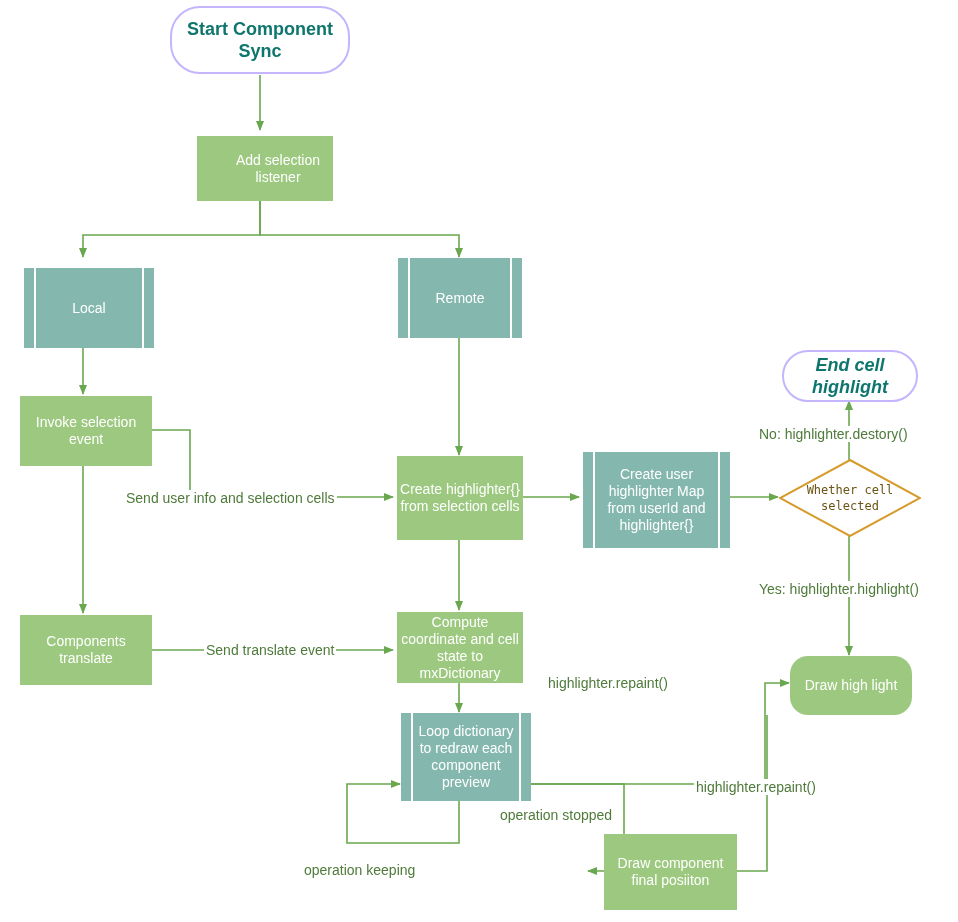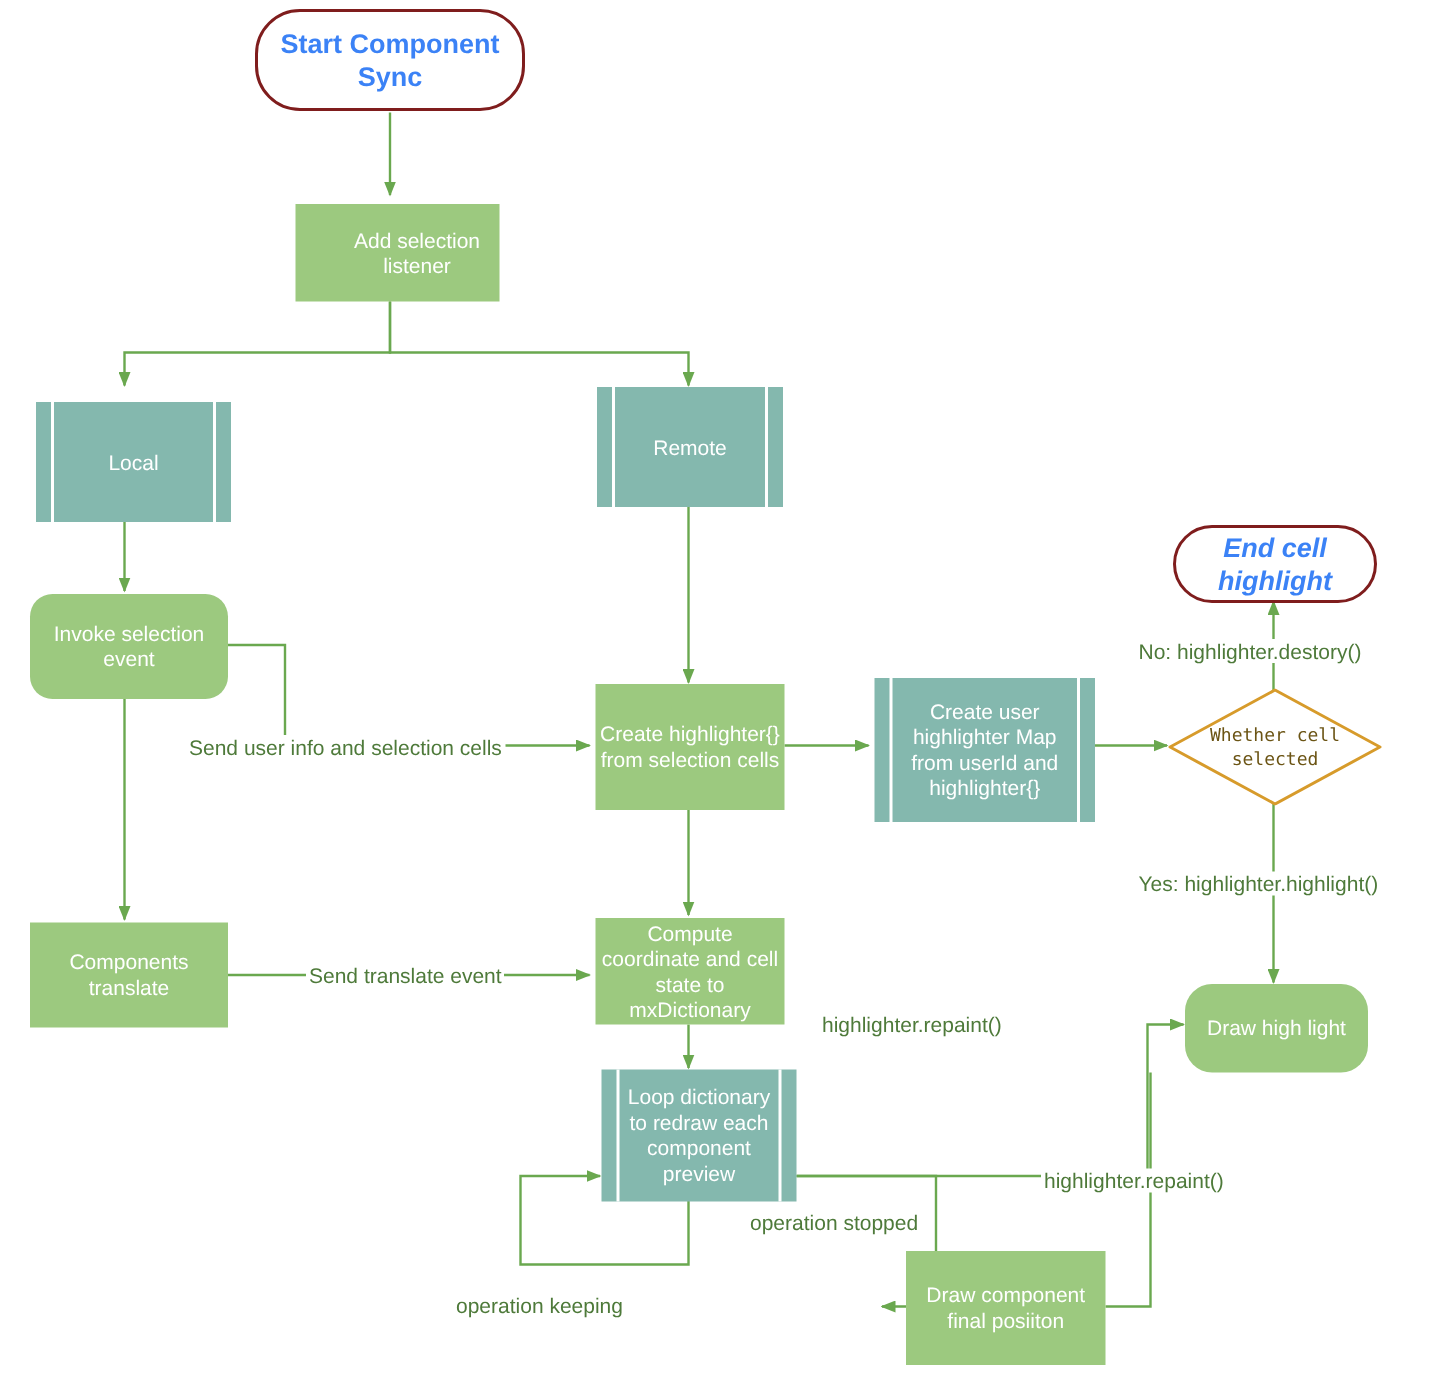"Start Component Sync" .term { border: 2px solid #7f1d1d -> 2px solid #c4b5fd; color: #3b82f6 -> #0f766e }
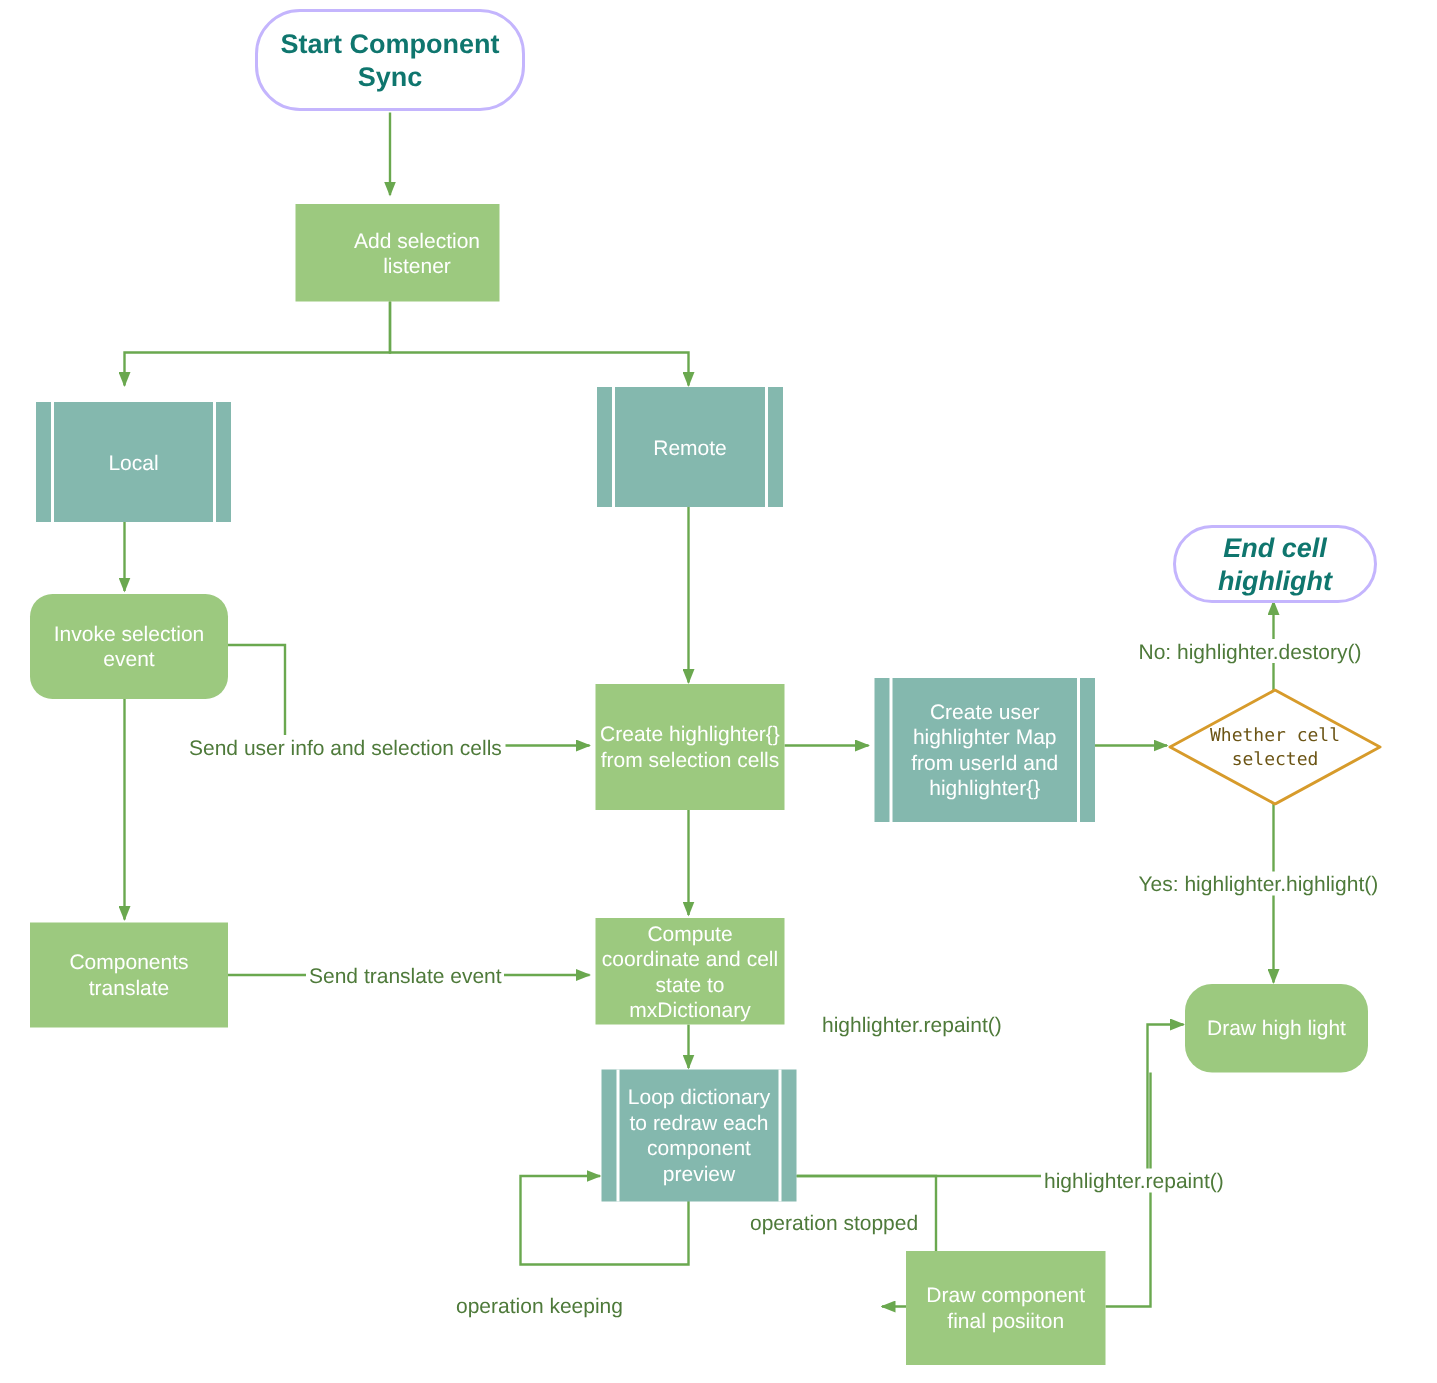"Invoke selection event" div.node { border-radius: 15px -> none }
